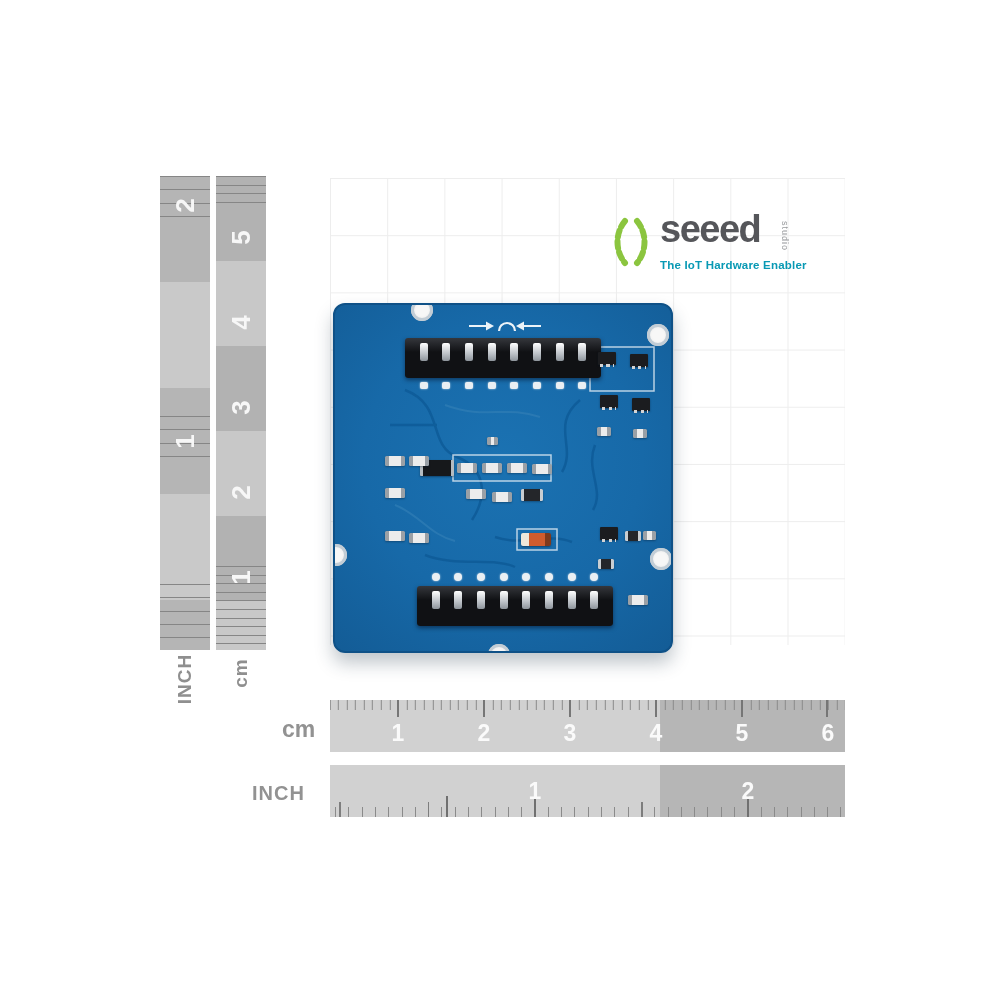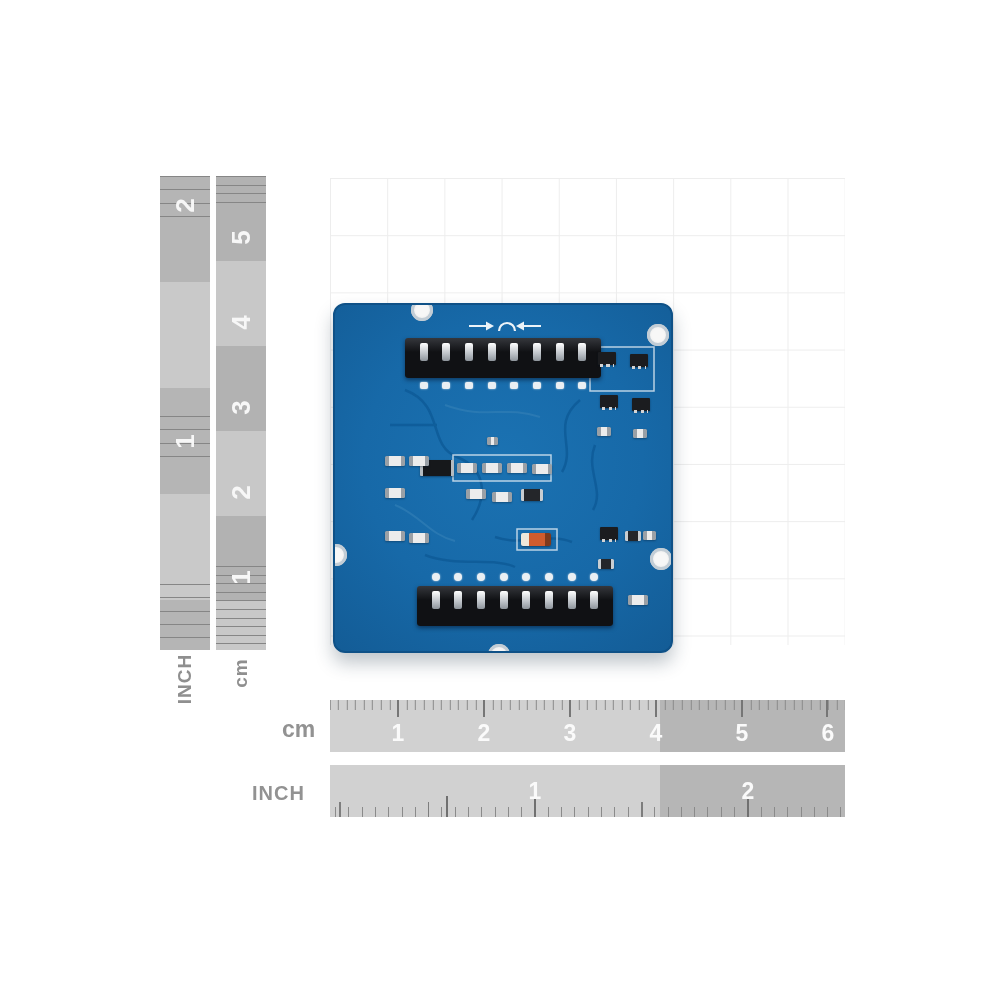"seeed" div.logo { html: none -> <div> <svg> <path></path> <path></path> </svg> <span>seeed</span> <span>studio</span> <span>The IoT Hardware Enabler</span> </div> }
